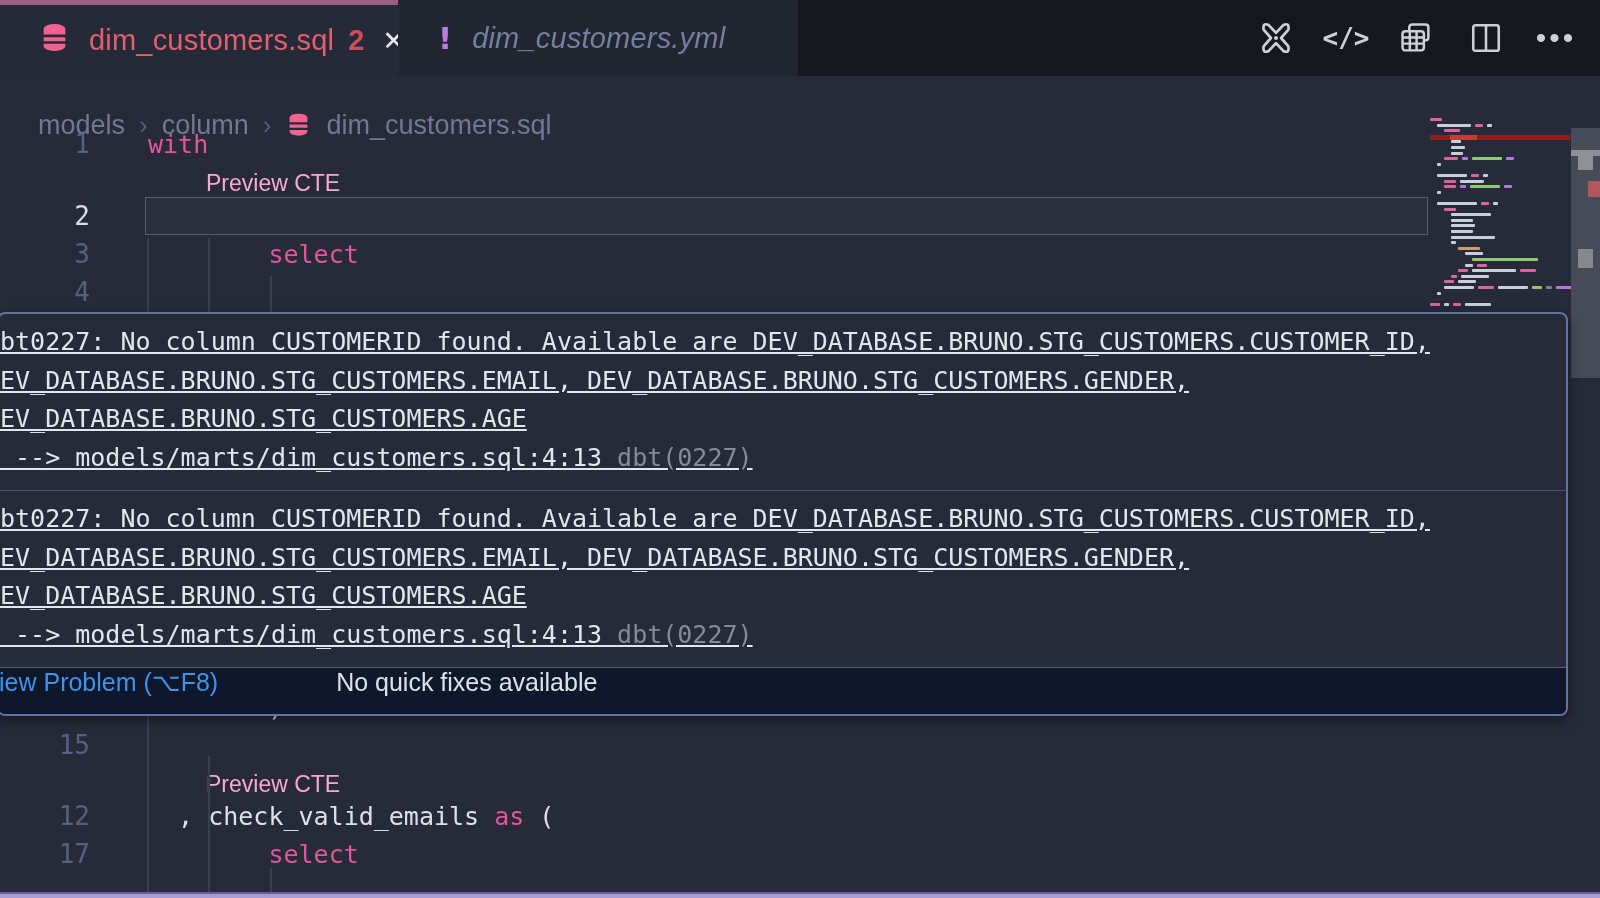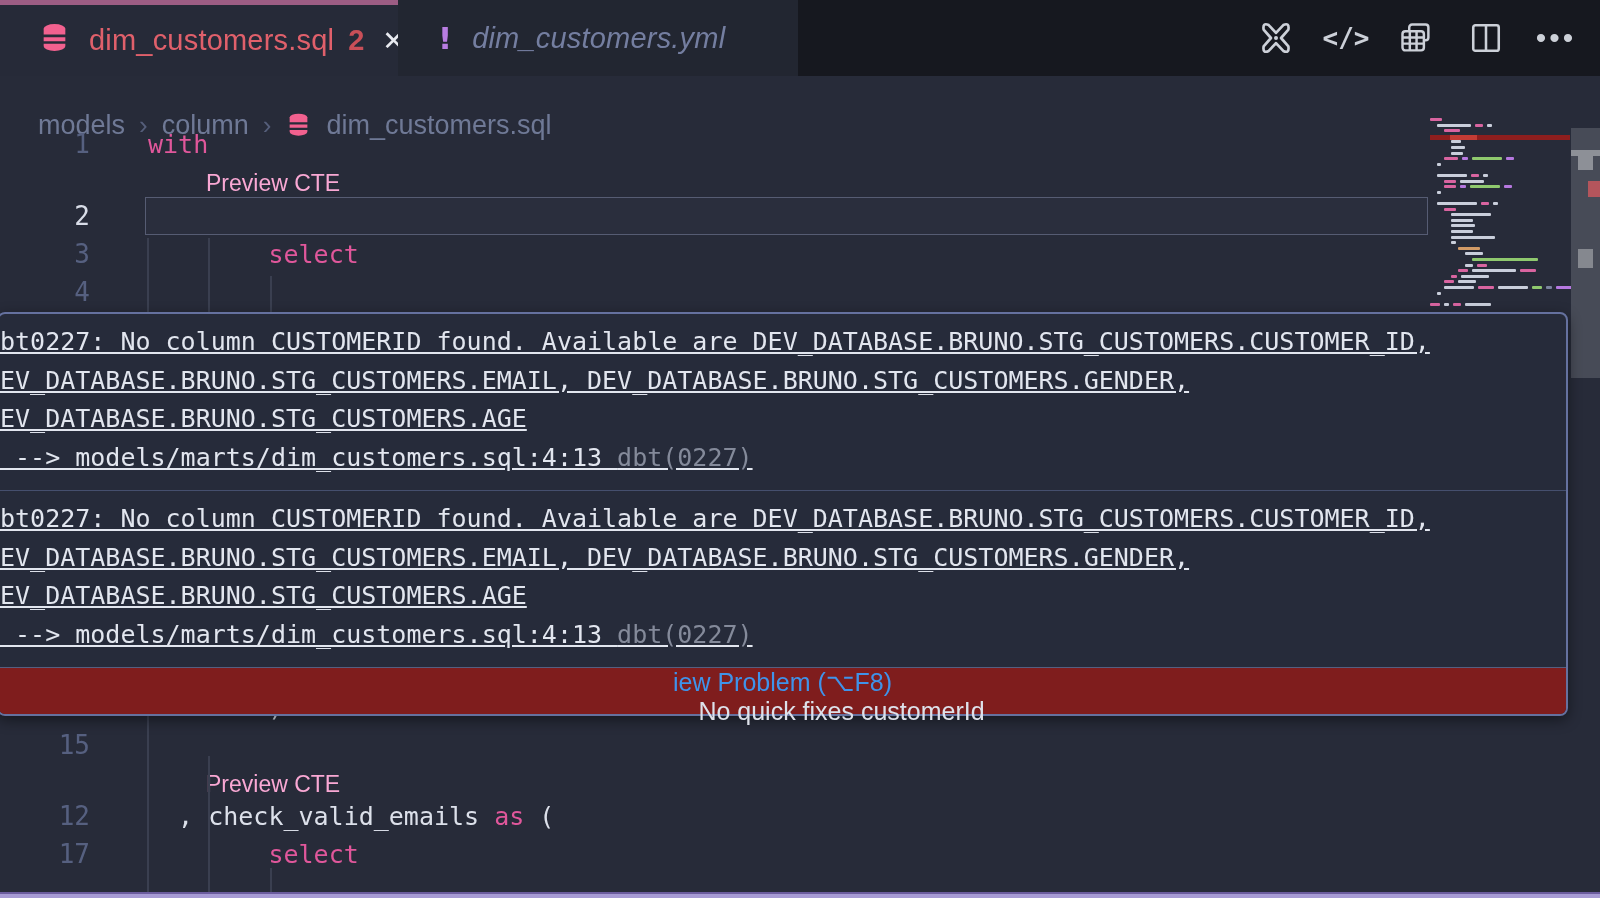"iew Problem (⌥F8)" #tip-status { align-items: center -> none; background: #7f1d1d -> #0f172a; flex-direction: column -> none }
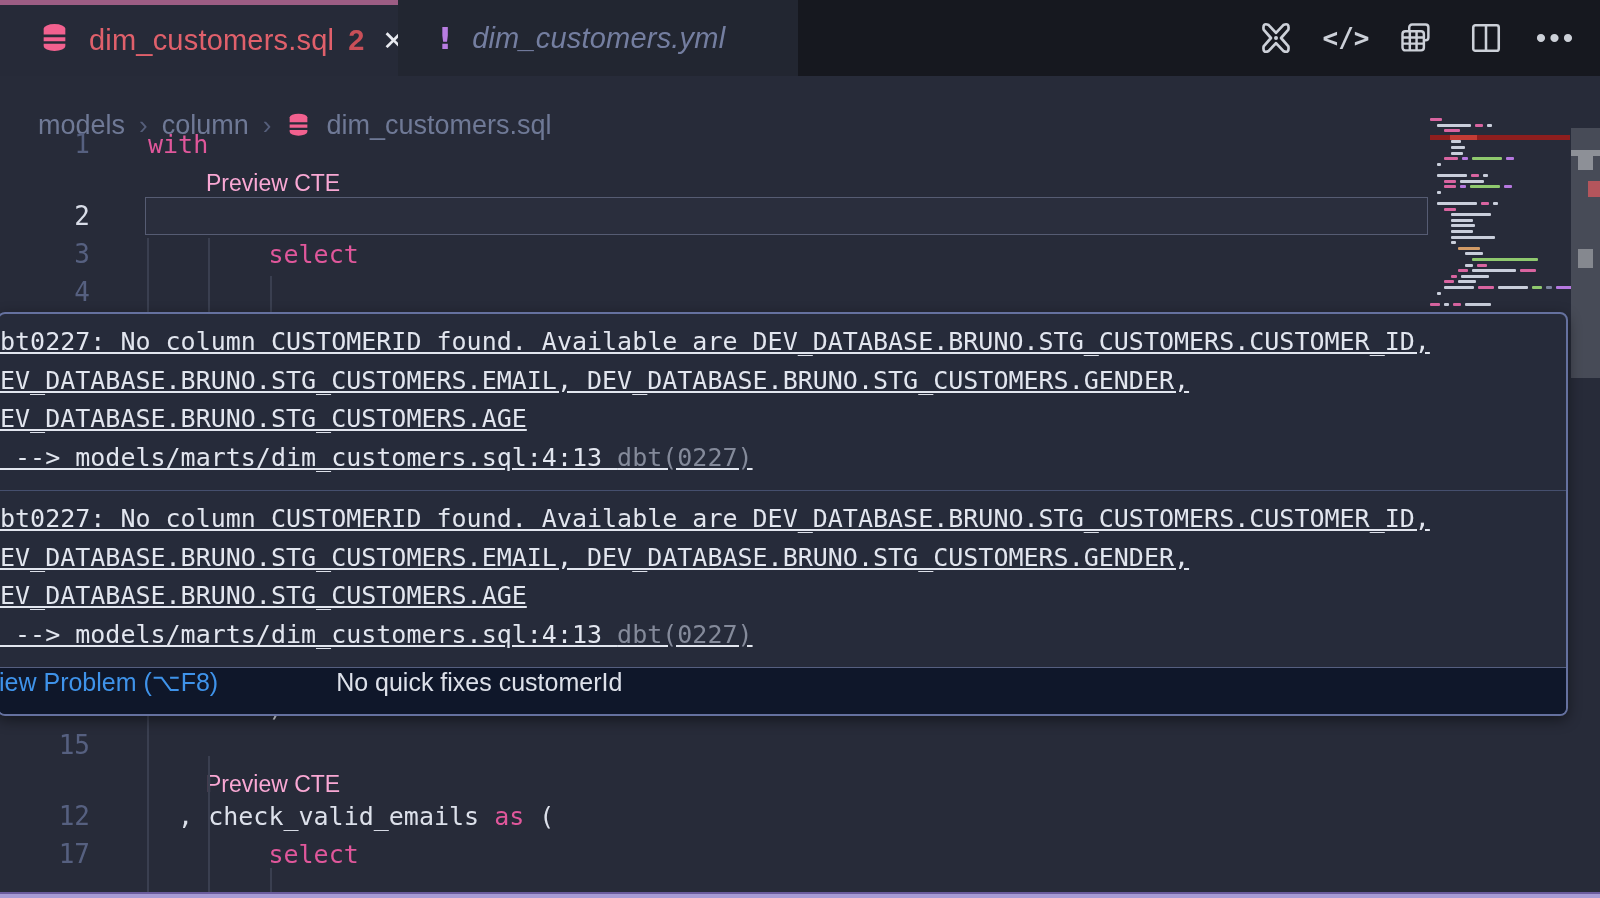"No quick fixes customerId" span { text: customerId -> available }
